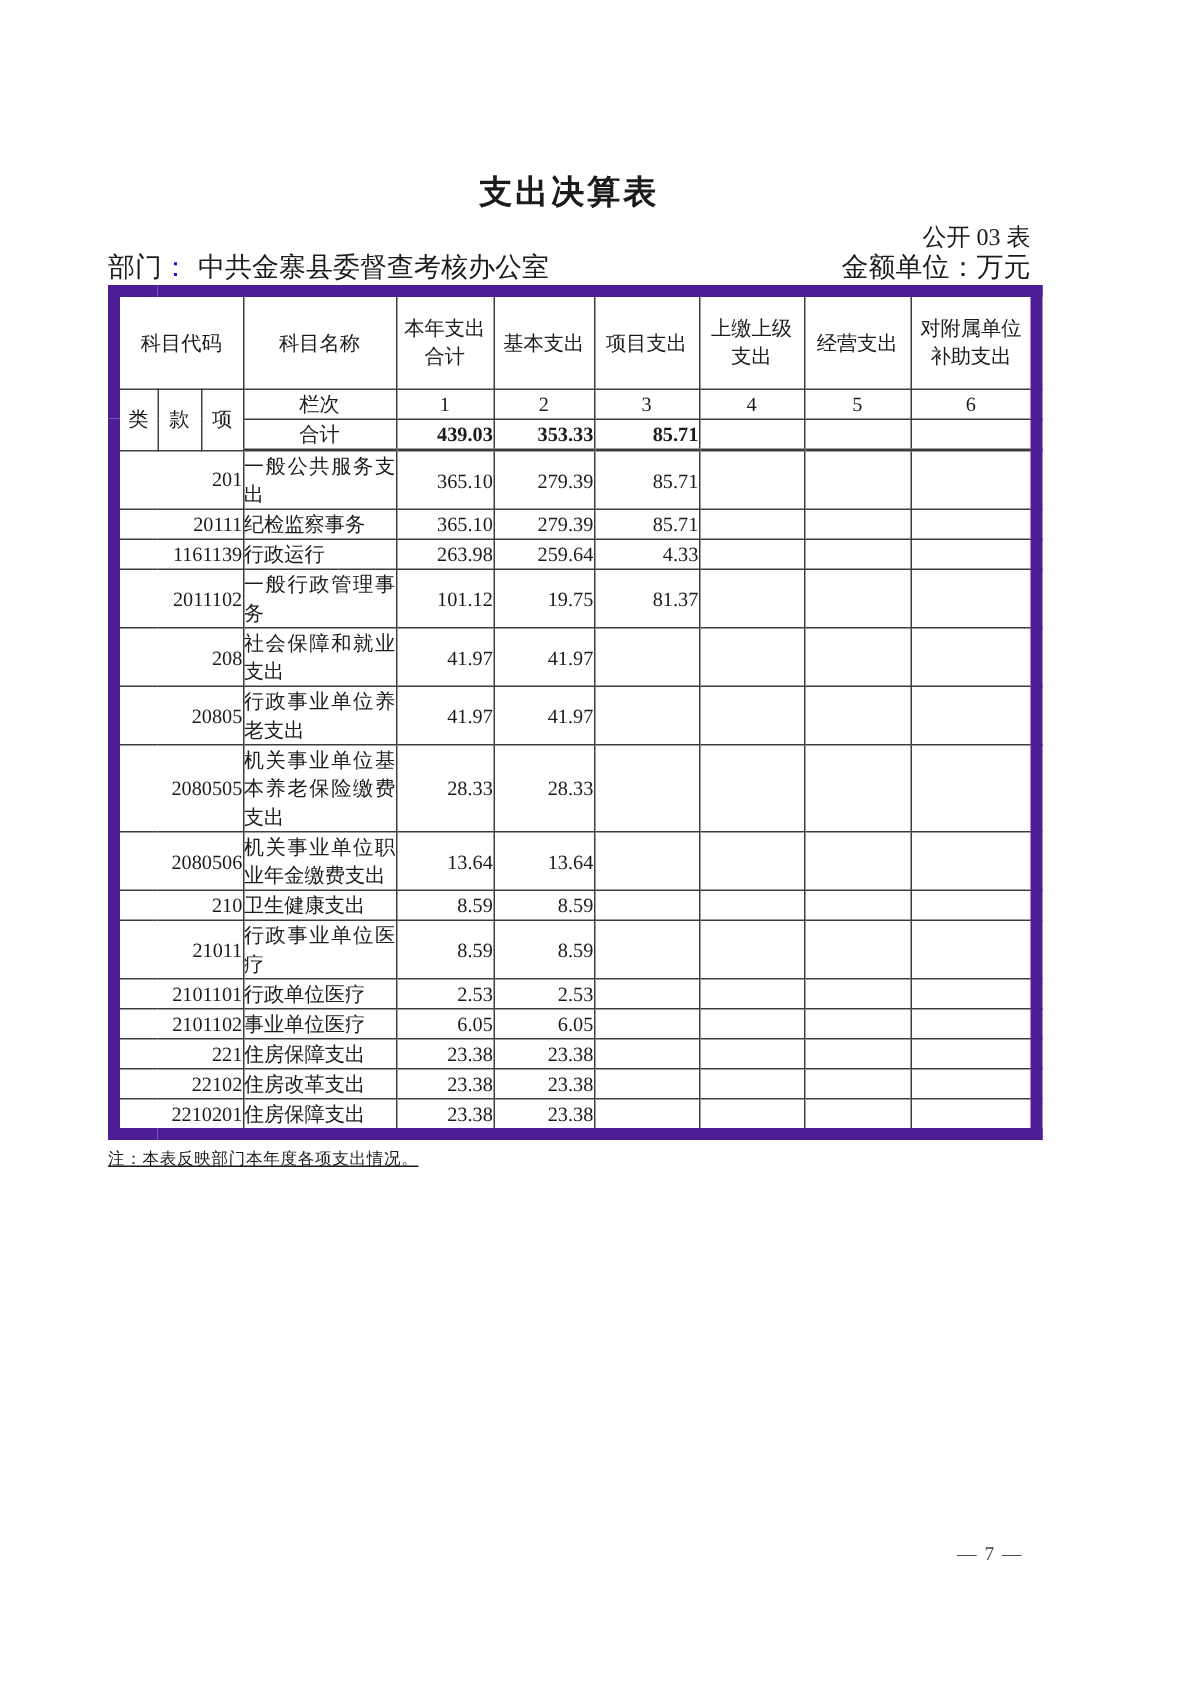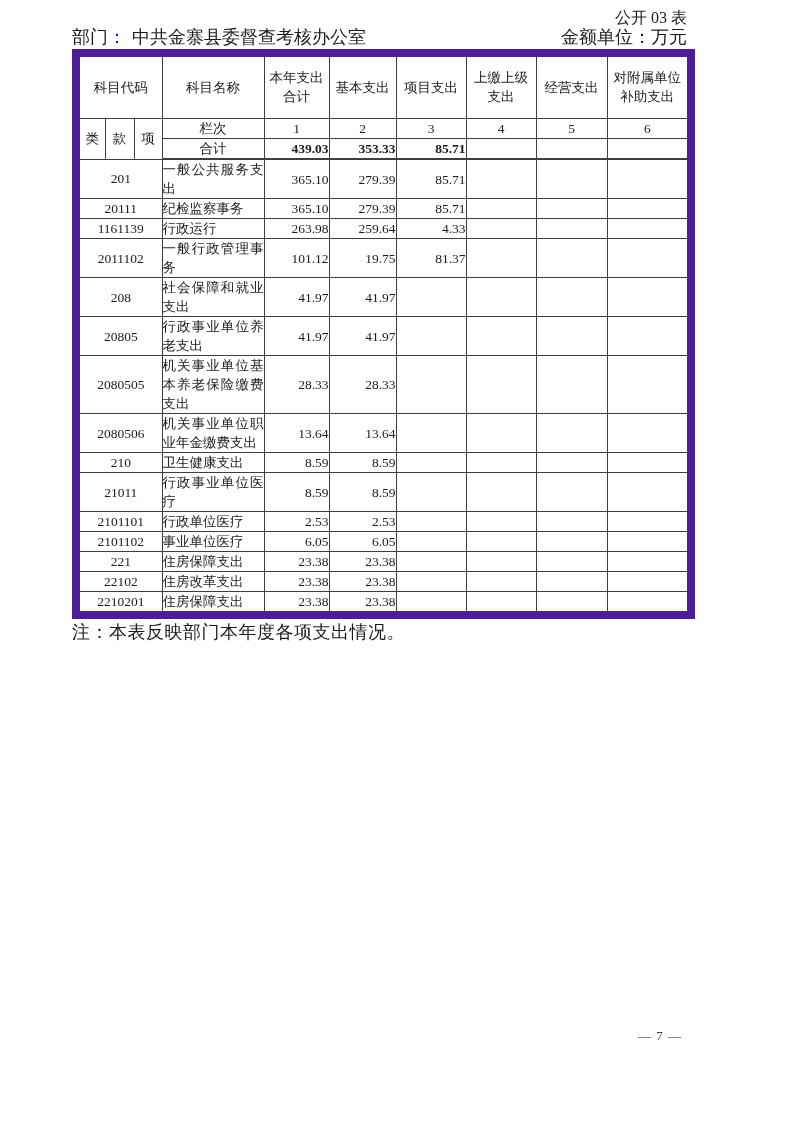"支出决算表" h1.page-title { html: none -> <h1>支出决算表</h1> }
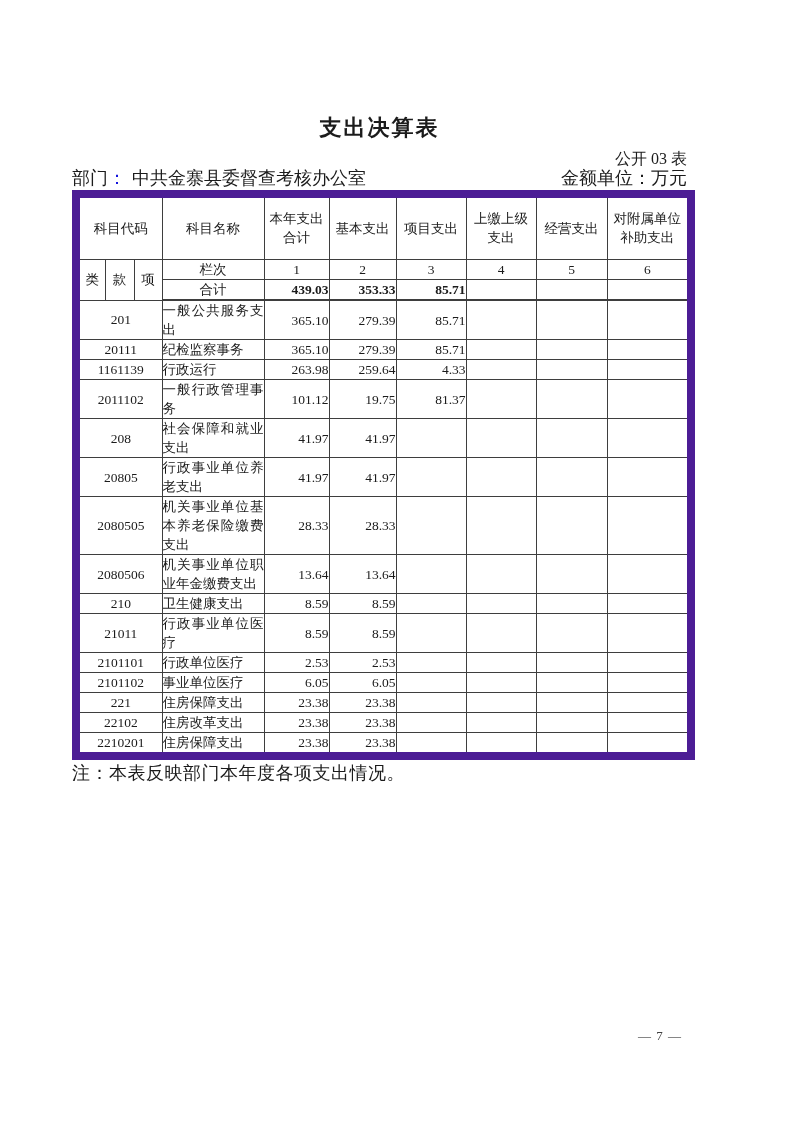"201" td.code-cell { text-align: center -> right }
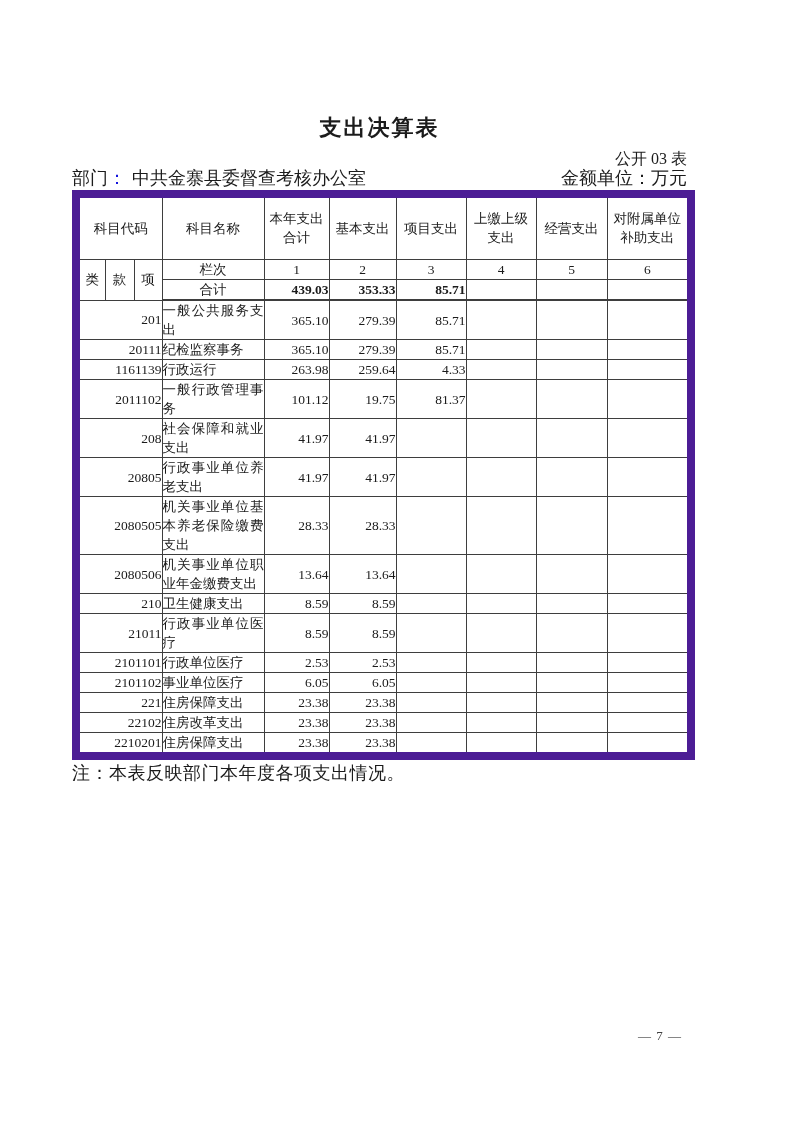"注：本表反映部门本年度各项支出情况。" .table-note { font-size: 18px -> 11px; text-decoration: none -> underline }
